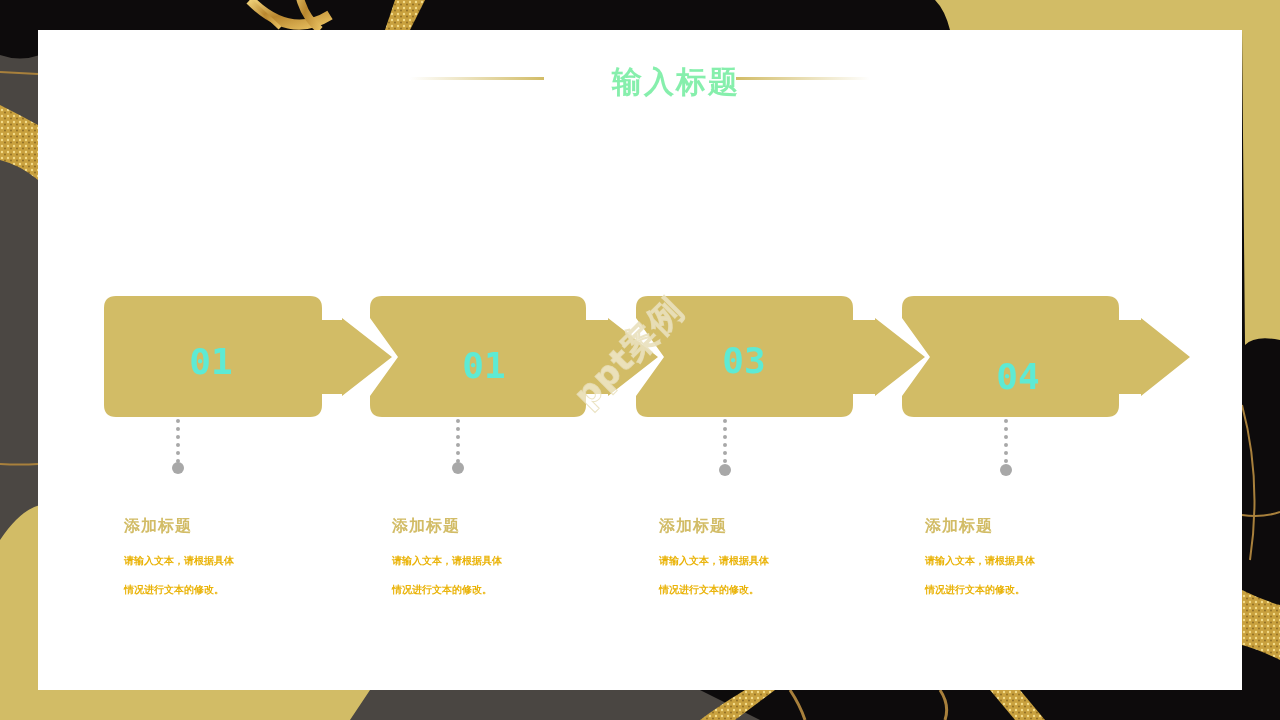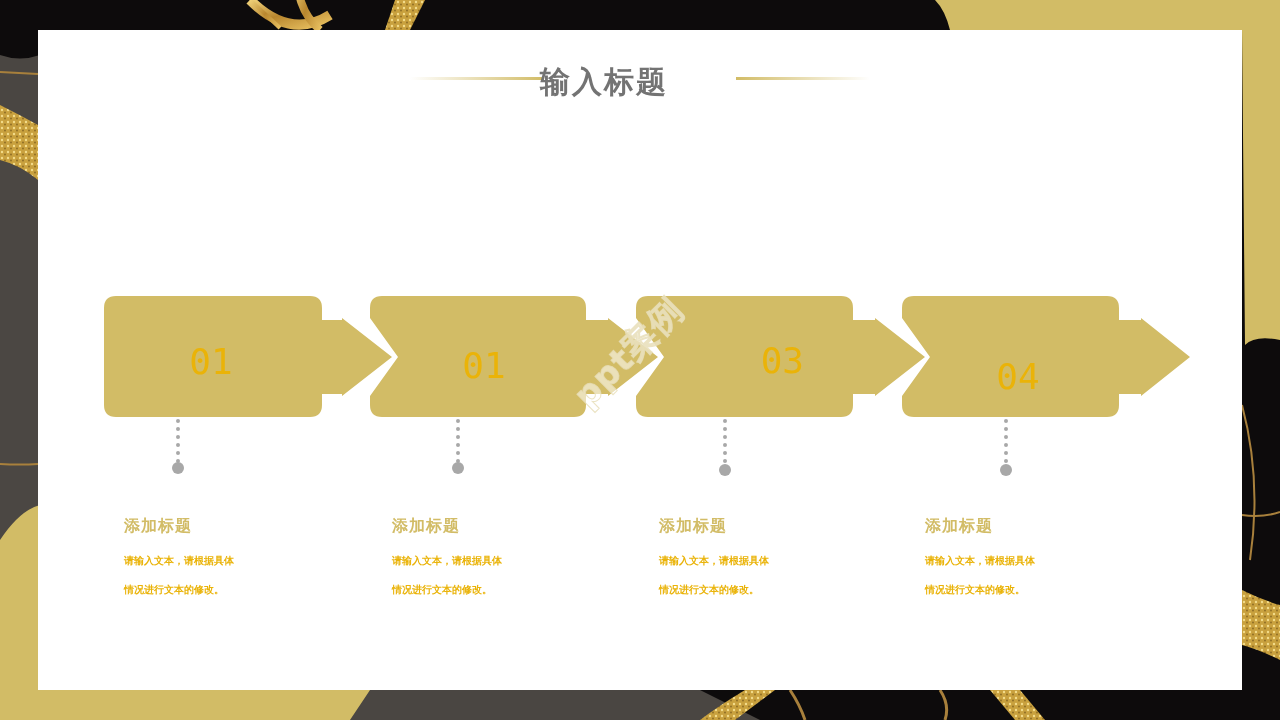"输入标题" .page-title { color: #737373 -> #86efac; text-align: left -> right }
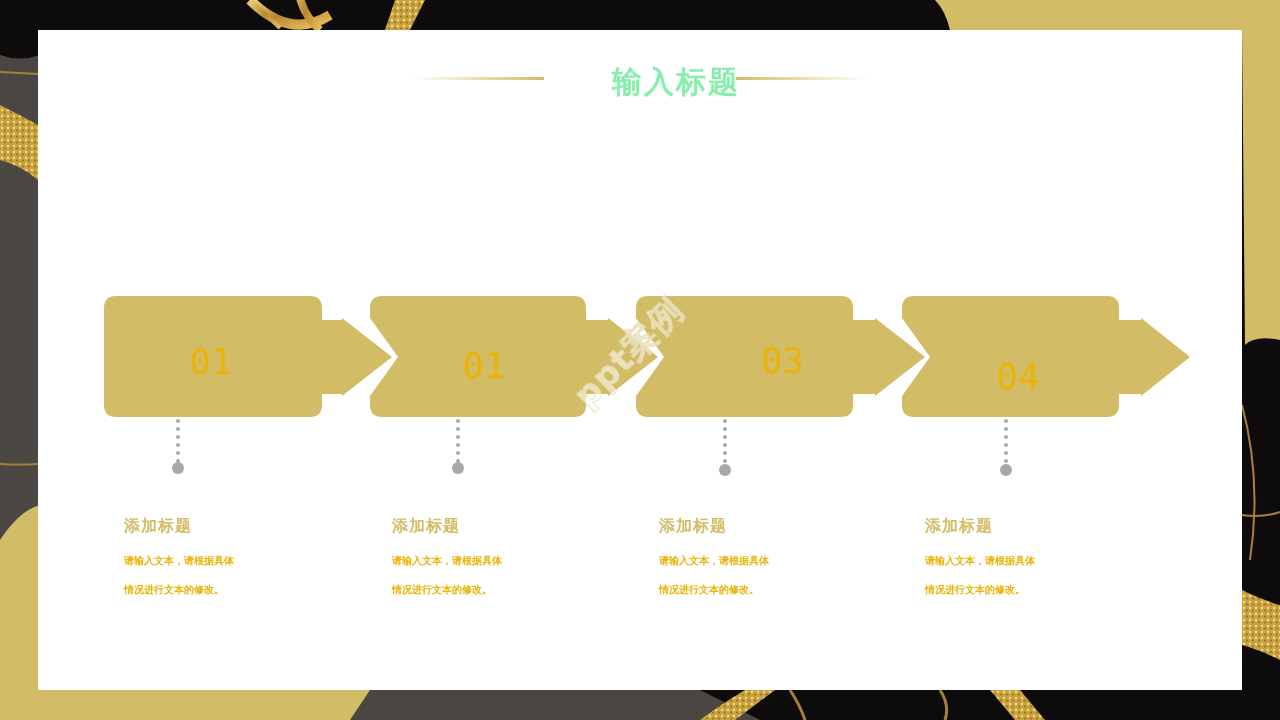"01" .step-num { color: #eab308 -> #5eead4; font-weight: normal -> bold }
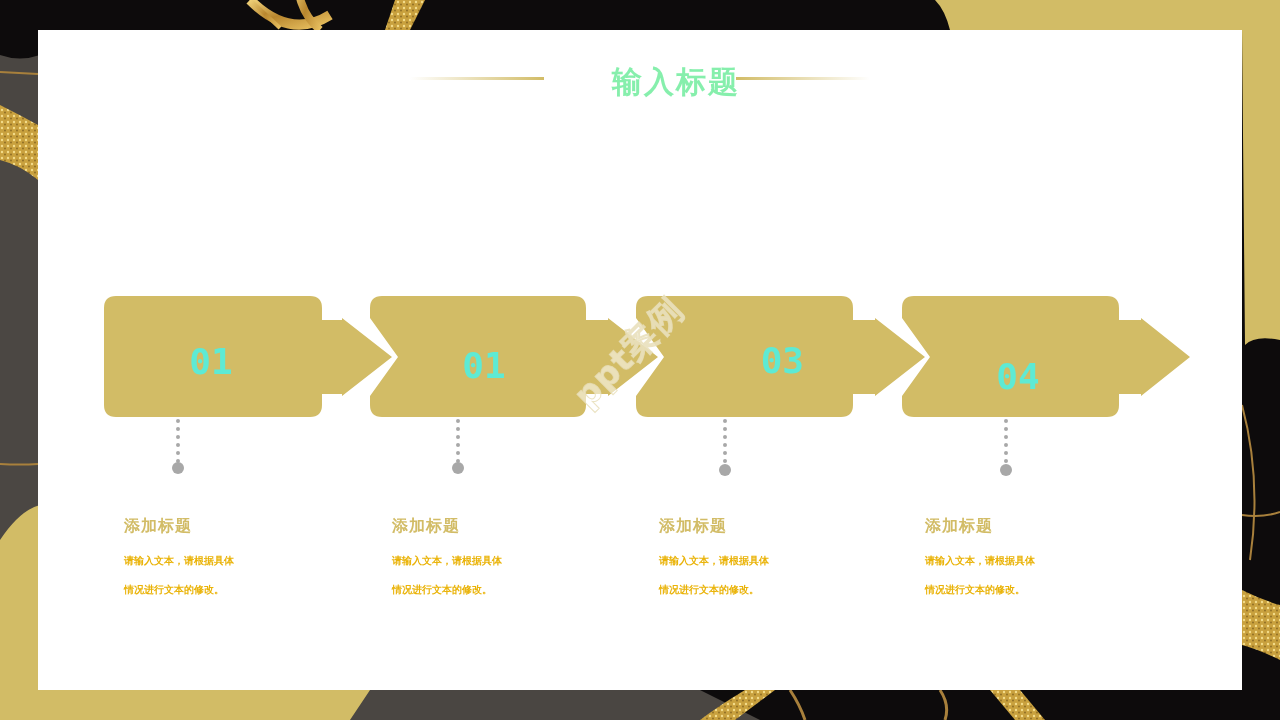"03" div.step-num { text-align: right -> none }
